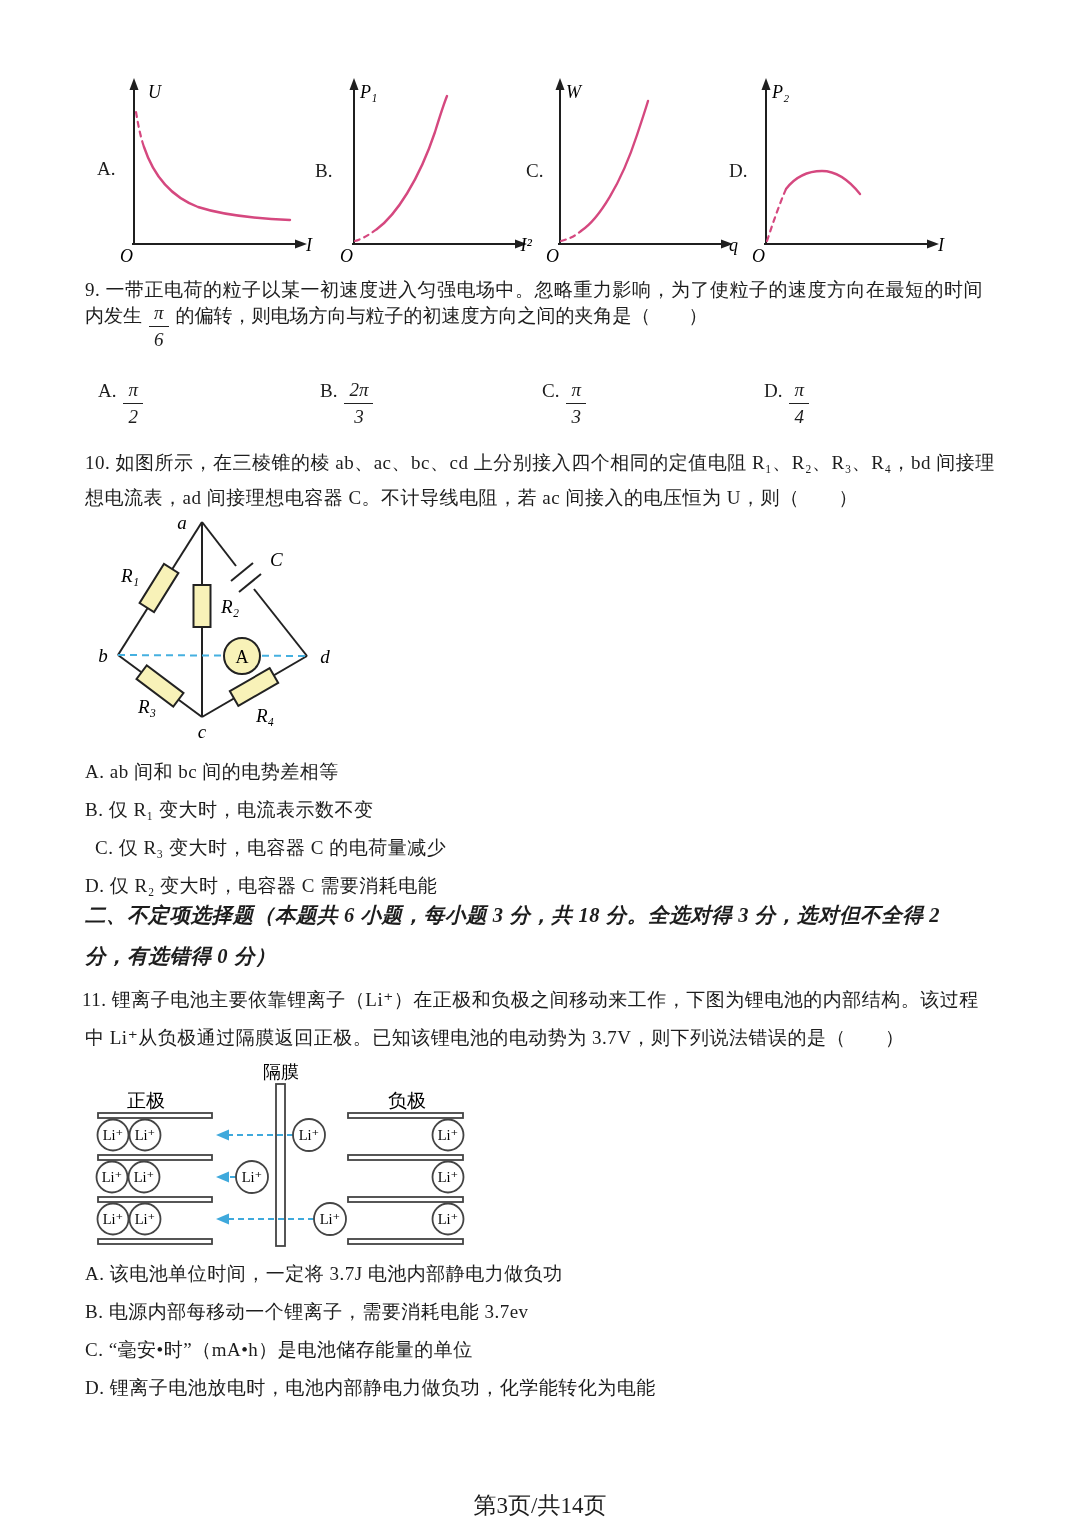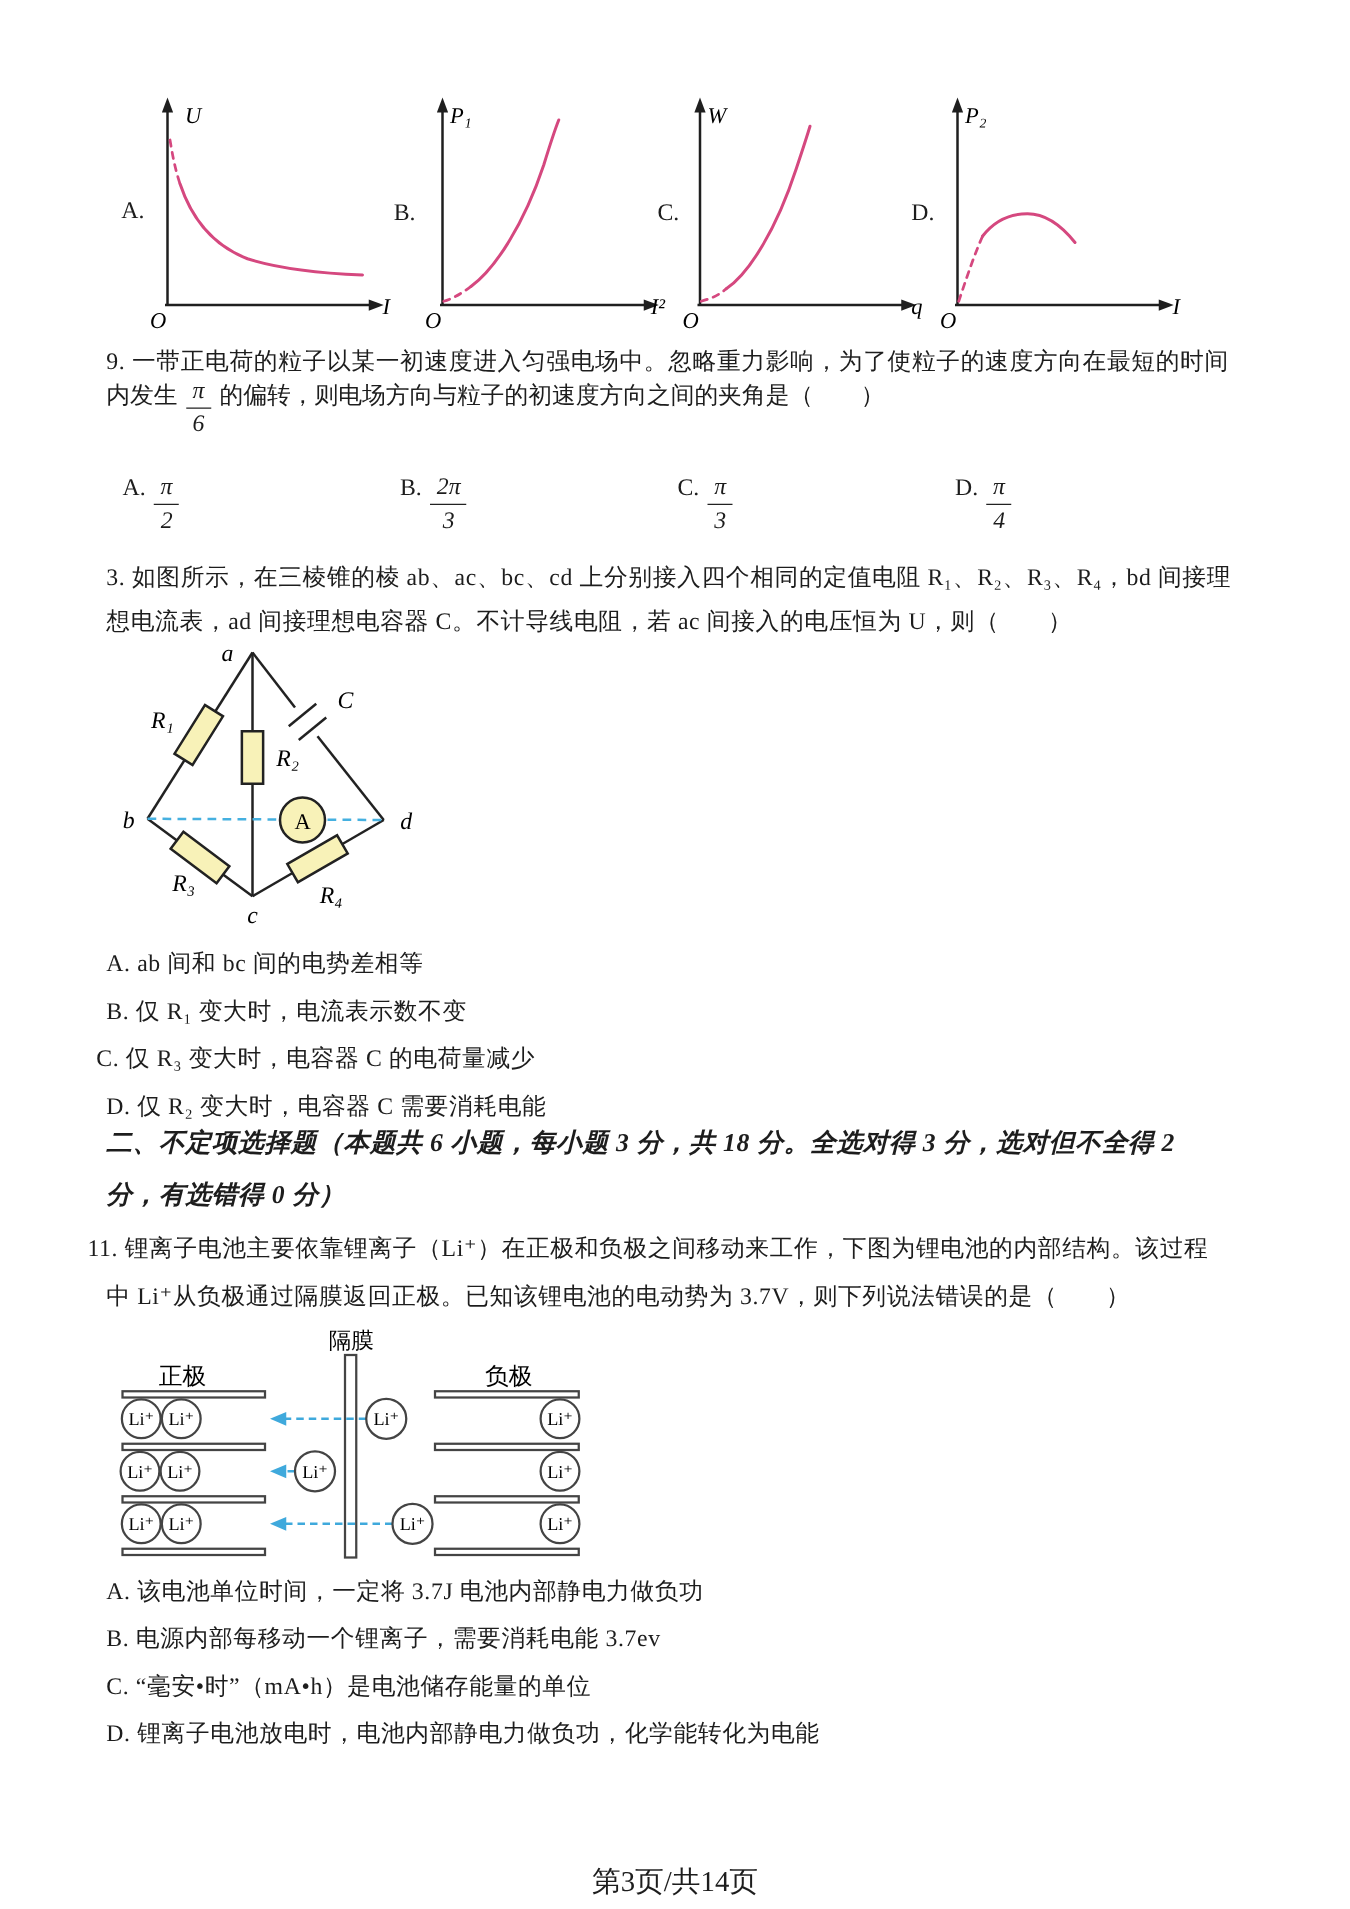"3. 如图所示，在三棱锥的棱 ab、ac、bc、cd" div.tline { text: 3 -> 10 }
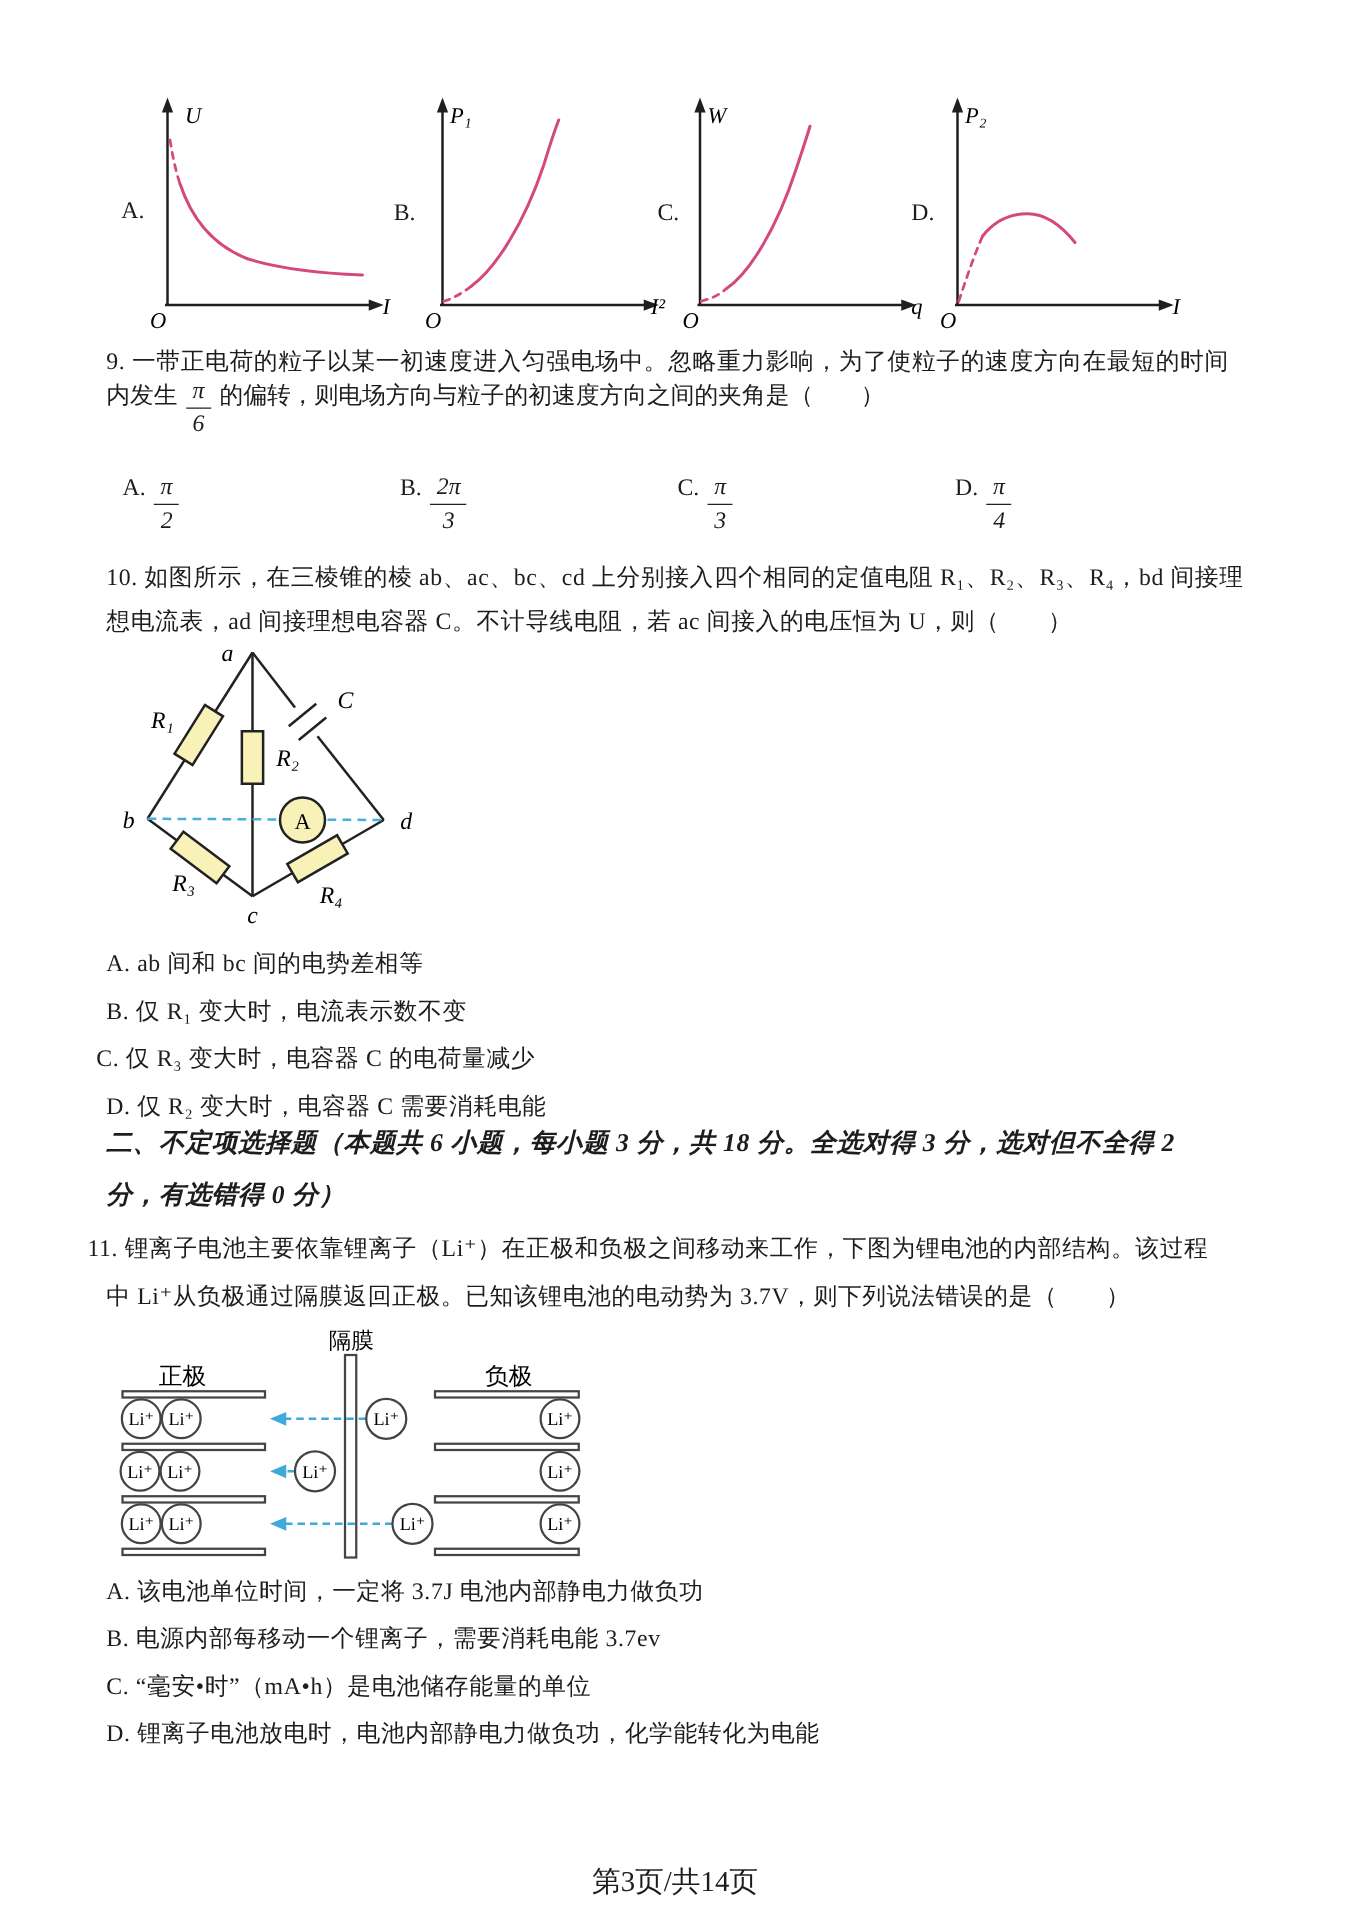"C. 仅 R₃ 变大时，电容器 C" div.tline { left: 77px -> 95px }
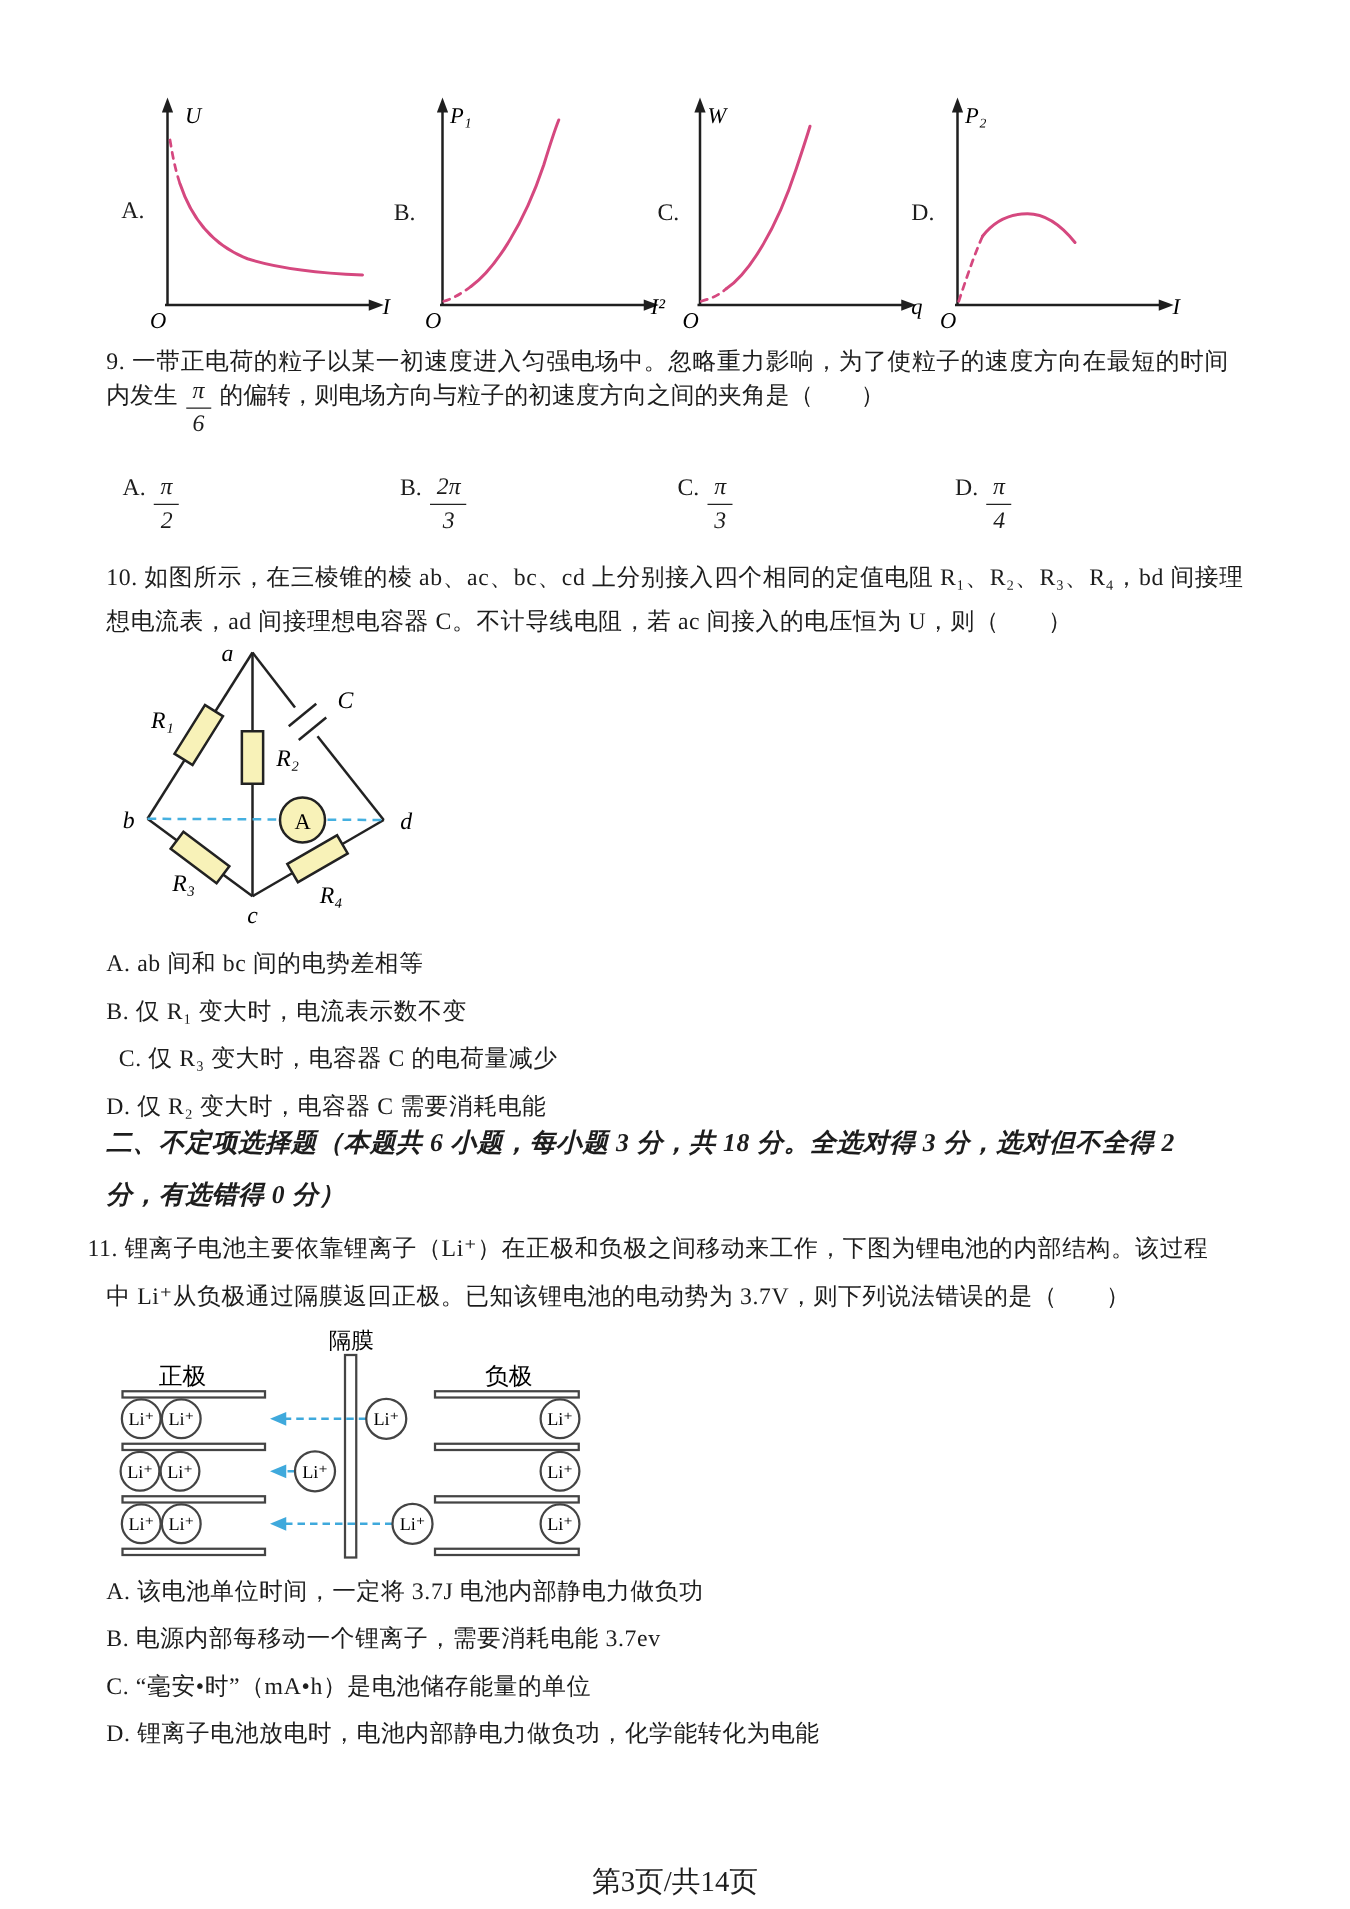"11." div.tline { left: 70px -> 82px }
